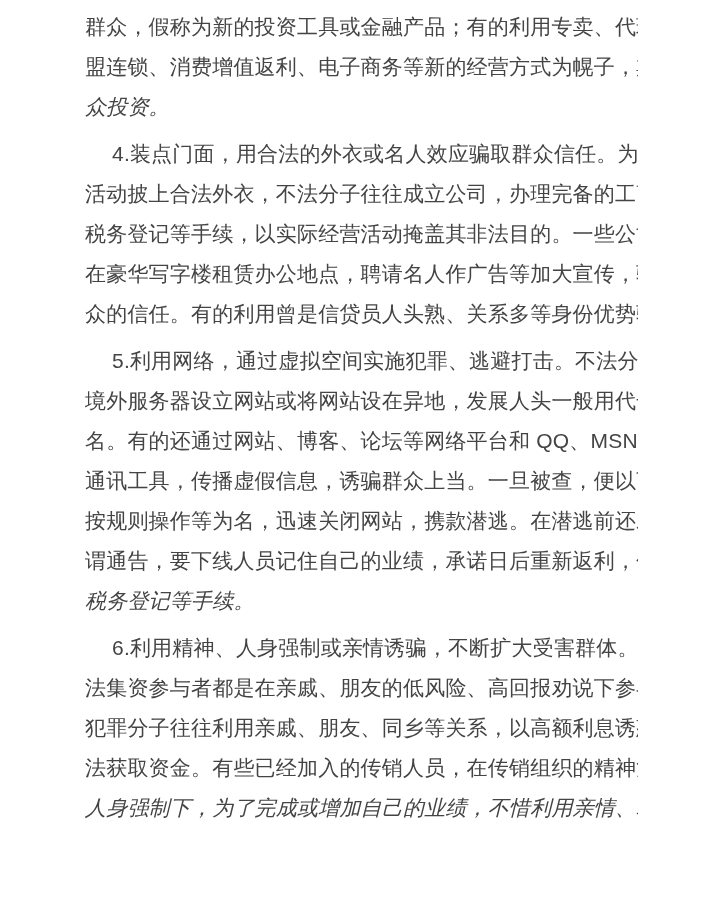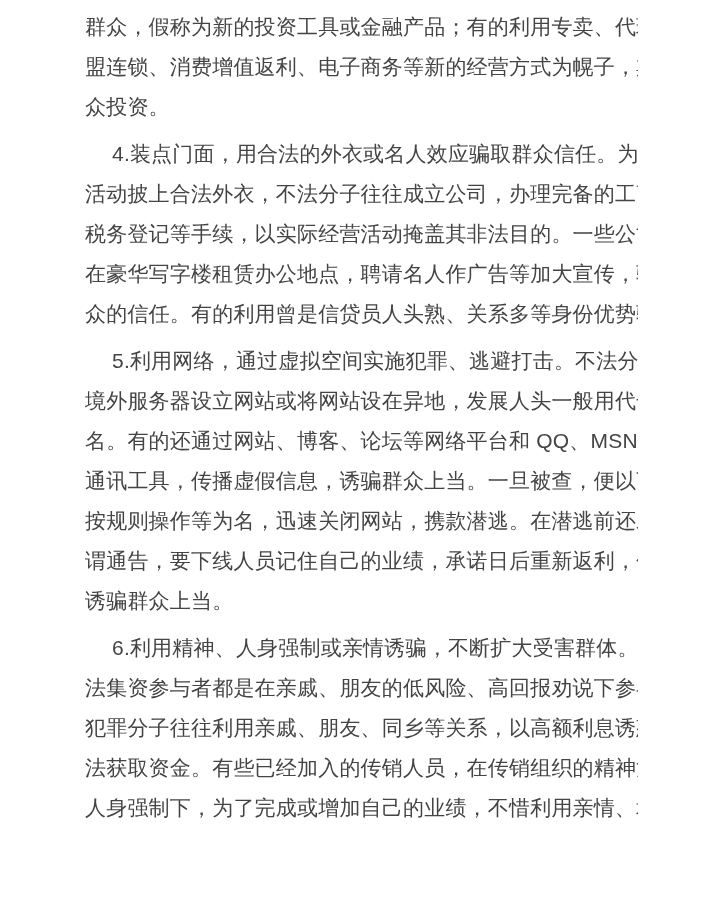"众投资。" .line.last { font-style: none -> italic }
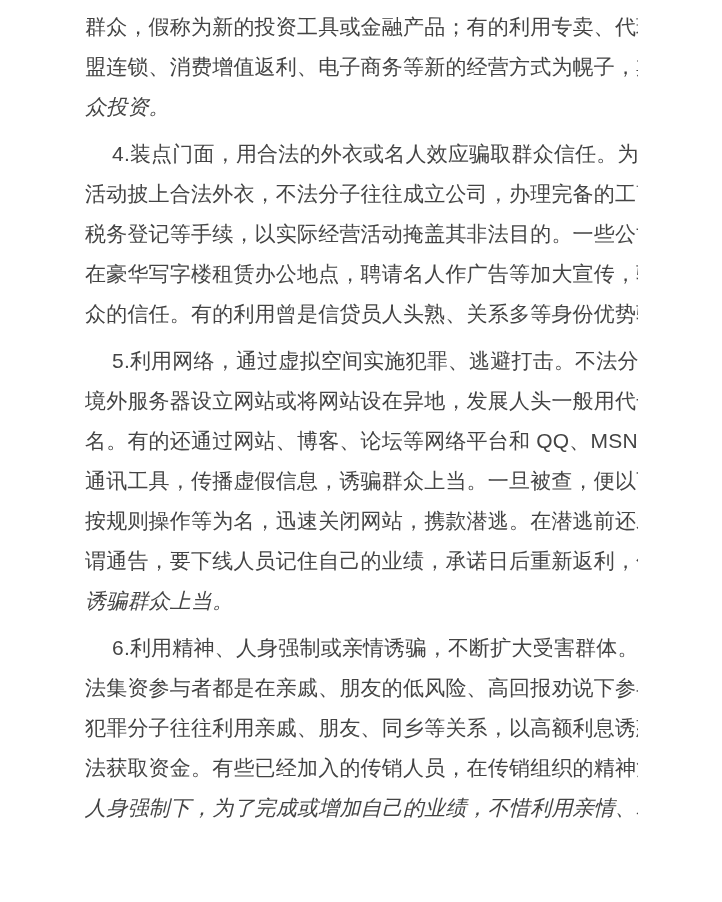"诱骗群众上当。" div.line { text: 诱骗群众上当 -> 税务登记等手续 }
